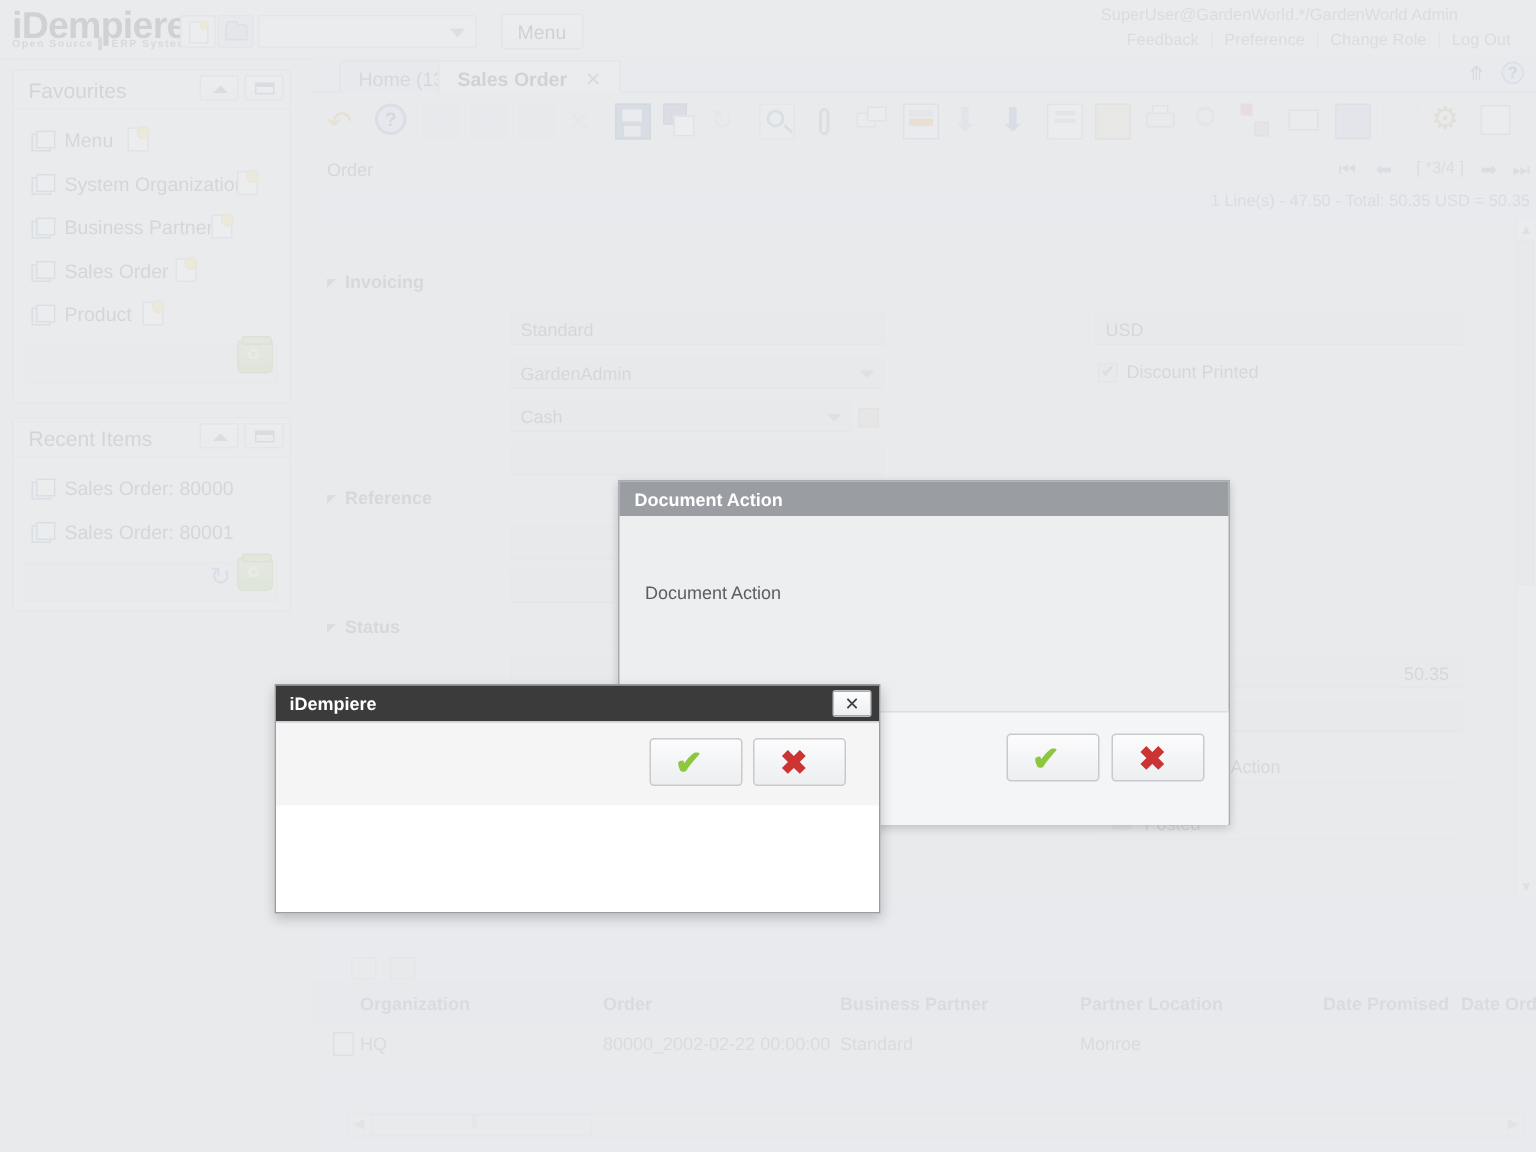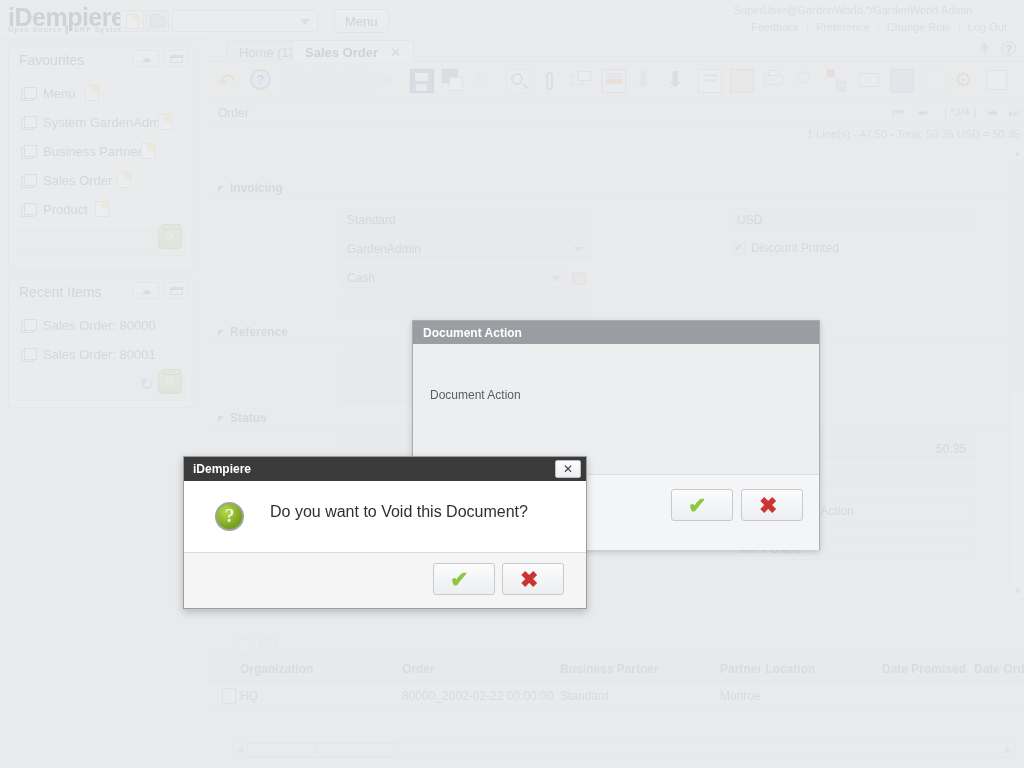"System GardenAdmin" span.fav-label { text: GardenAdmin -> Organization }
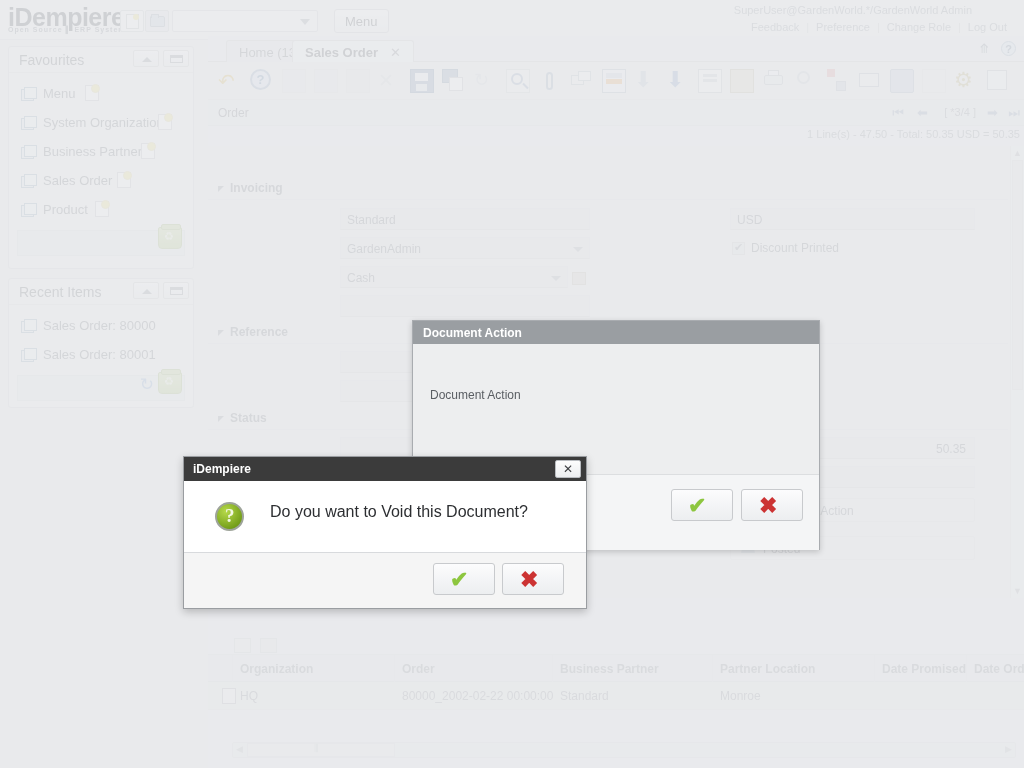"Do you want to Void" div.cf-body { html: <div> <span></span> <span>Do you want to Void this Document?</span> </div> -> none }
